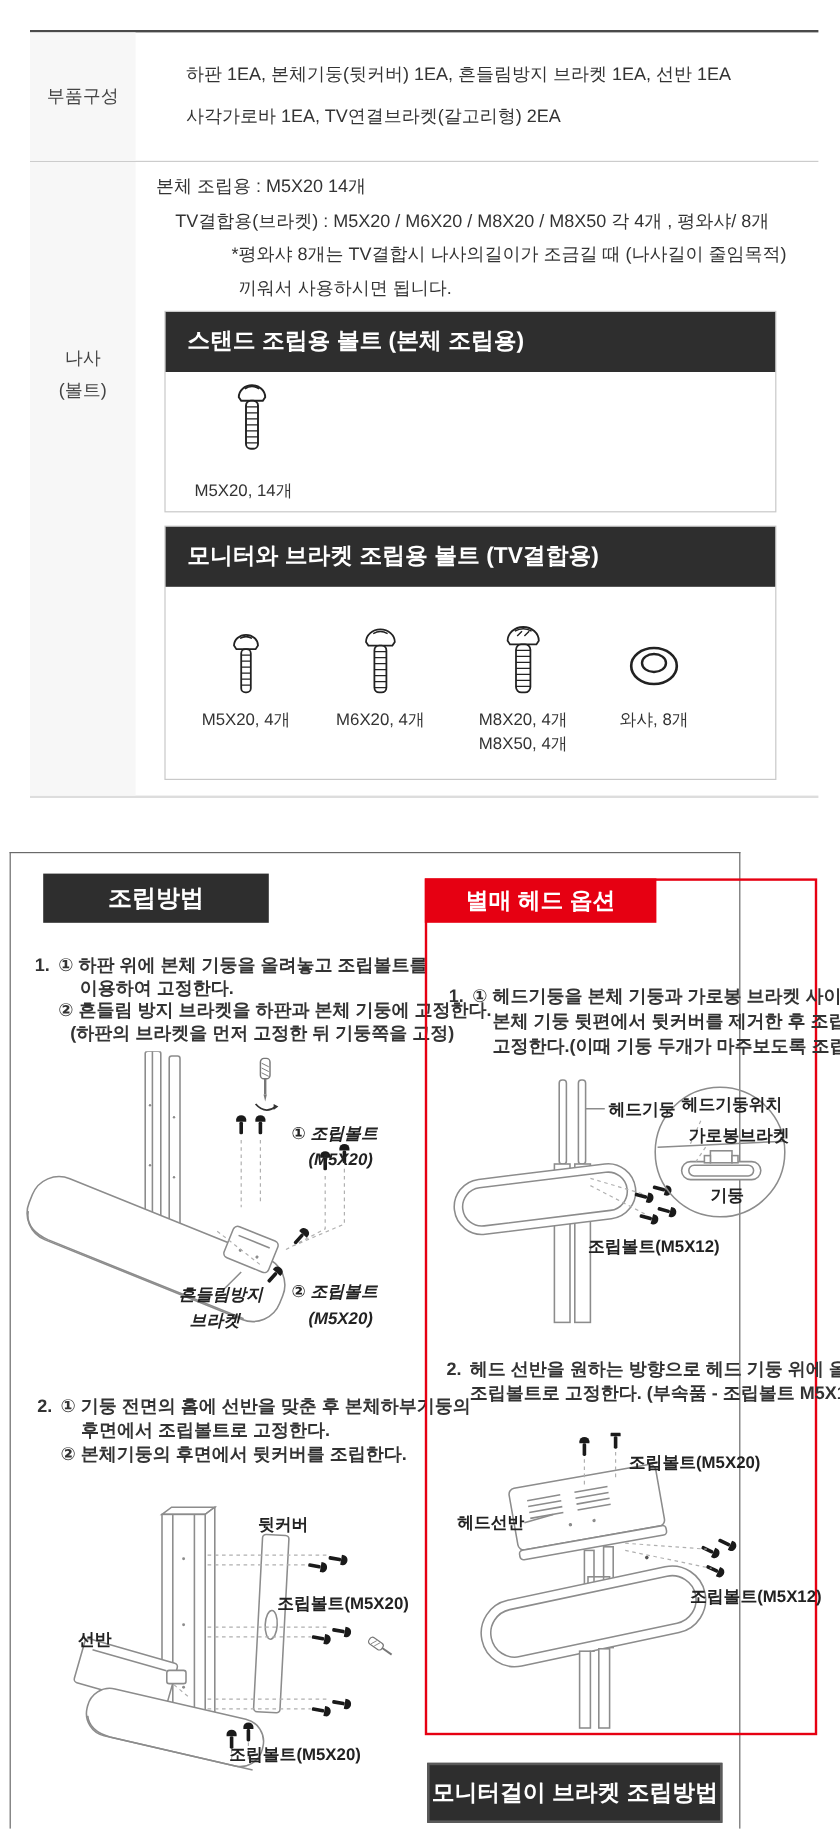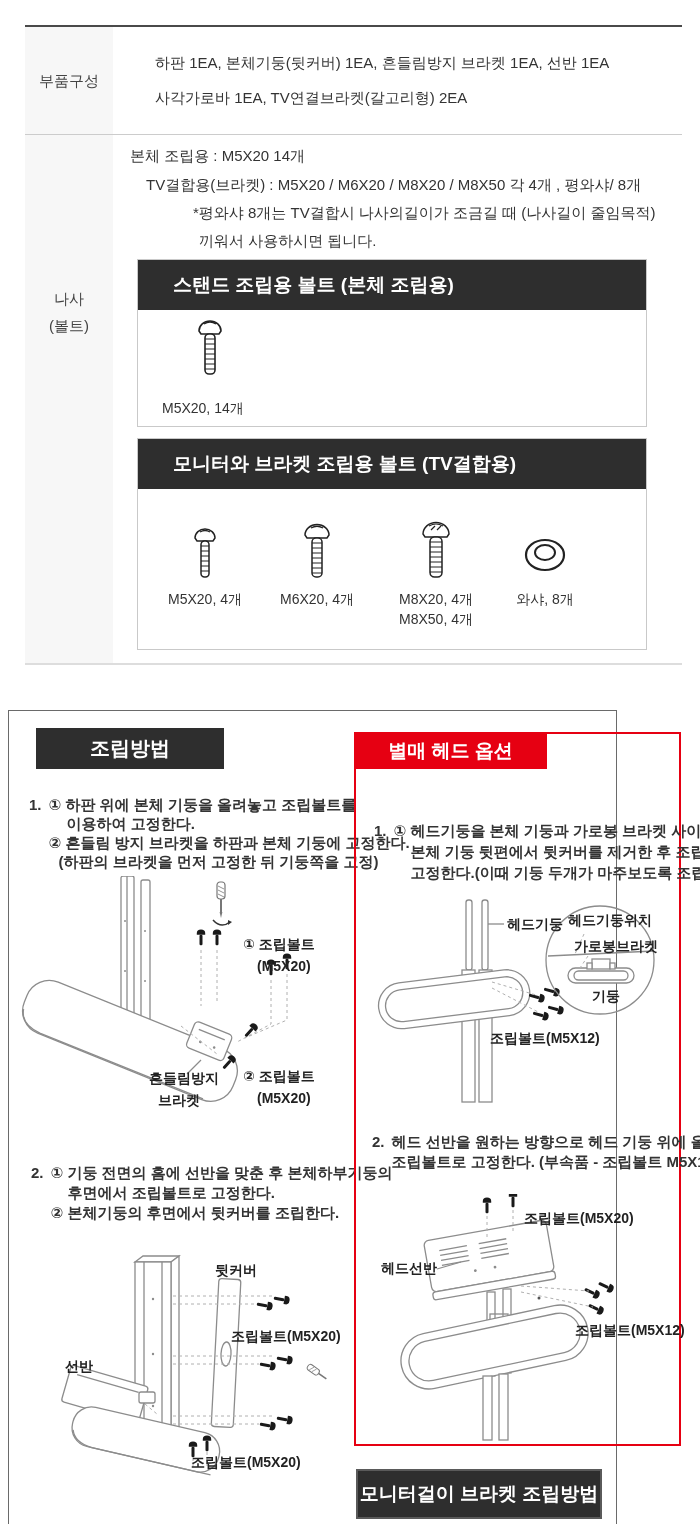"스탠드 조립용 볼트 (본체 조립용)" .panel-h { padding-left: 35px -> 18px }
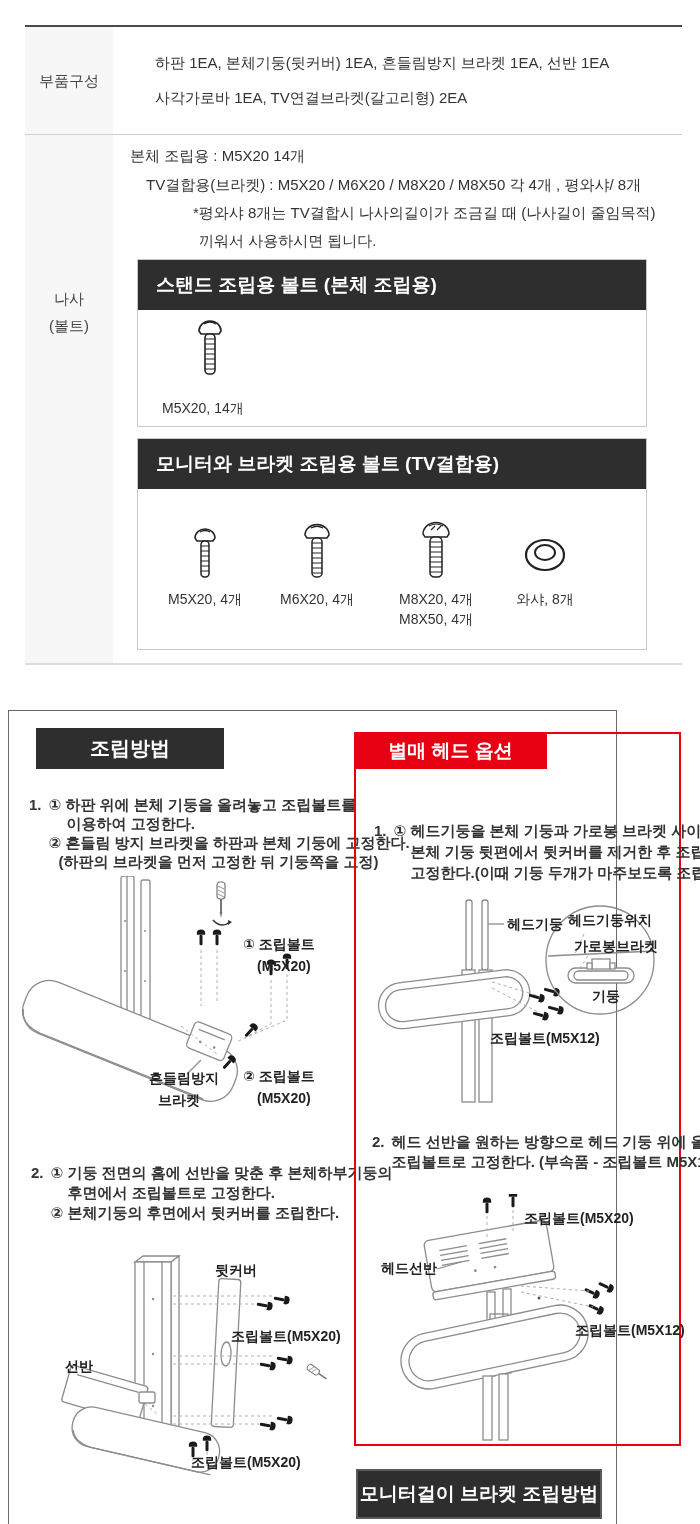"① 조립볼트" #diagA { font-style: none -> italic }
